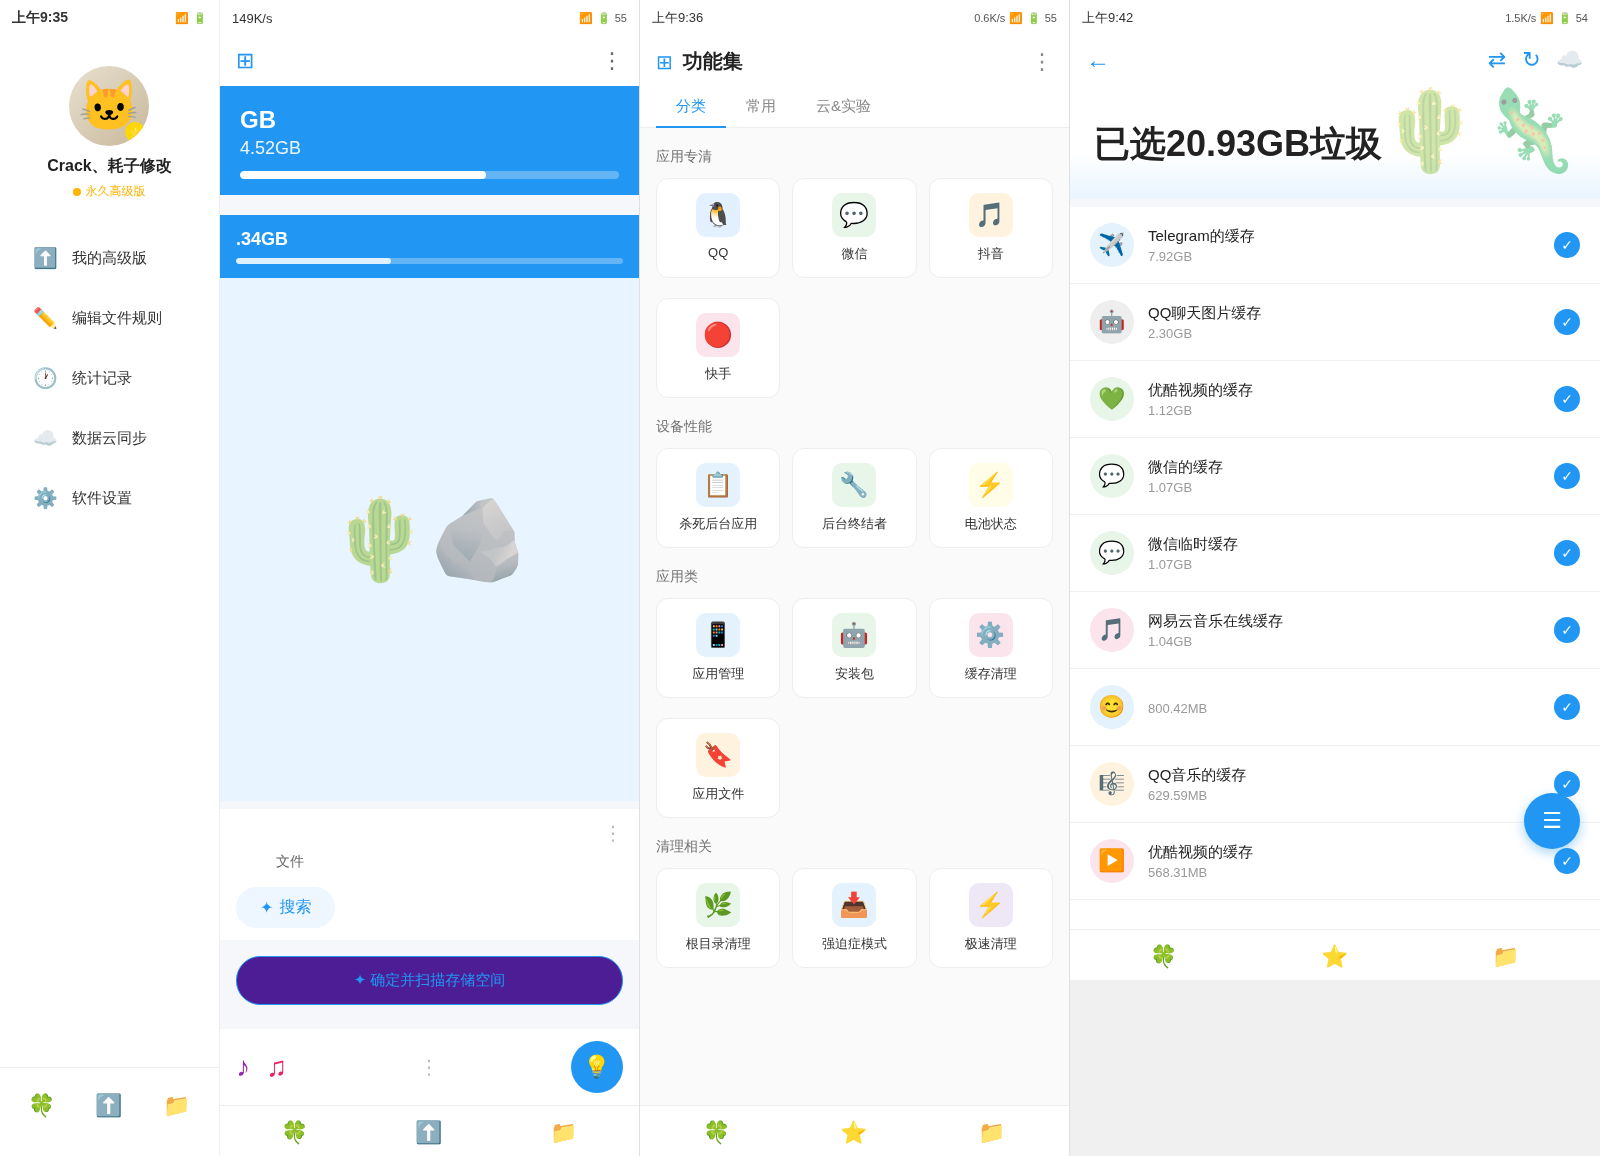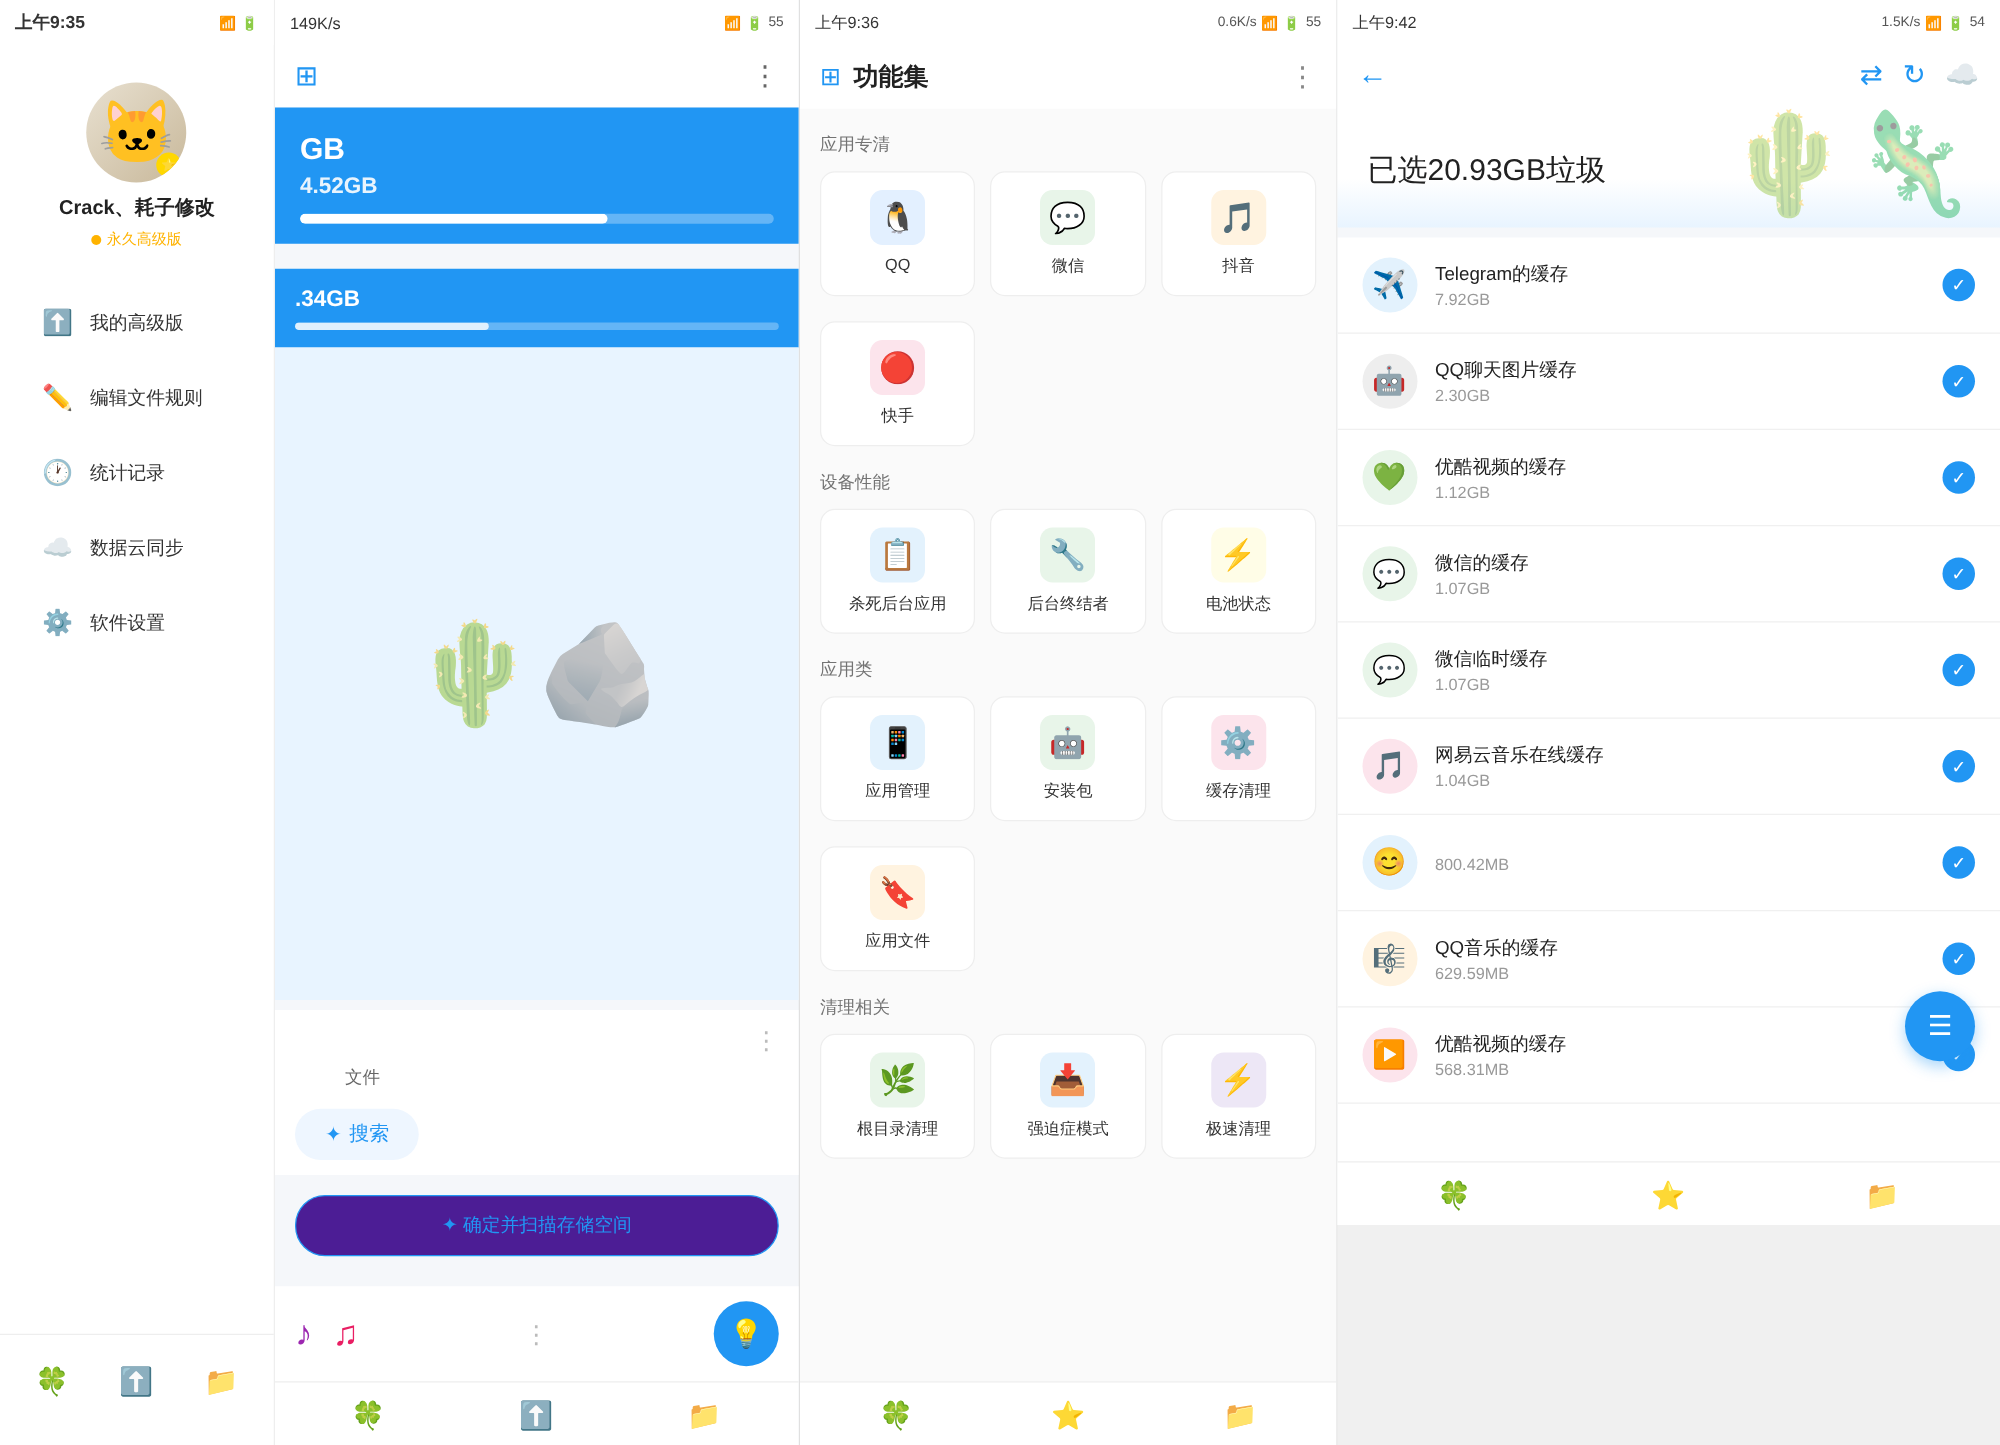"分类" div.panel3-tabs { html: none -> <div> <div>分类</div> <div>常用</div> <div>云&amp;实验</div> </div> }
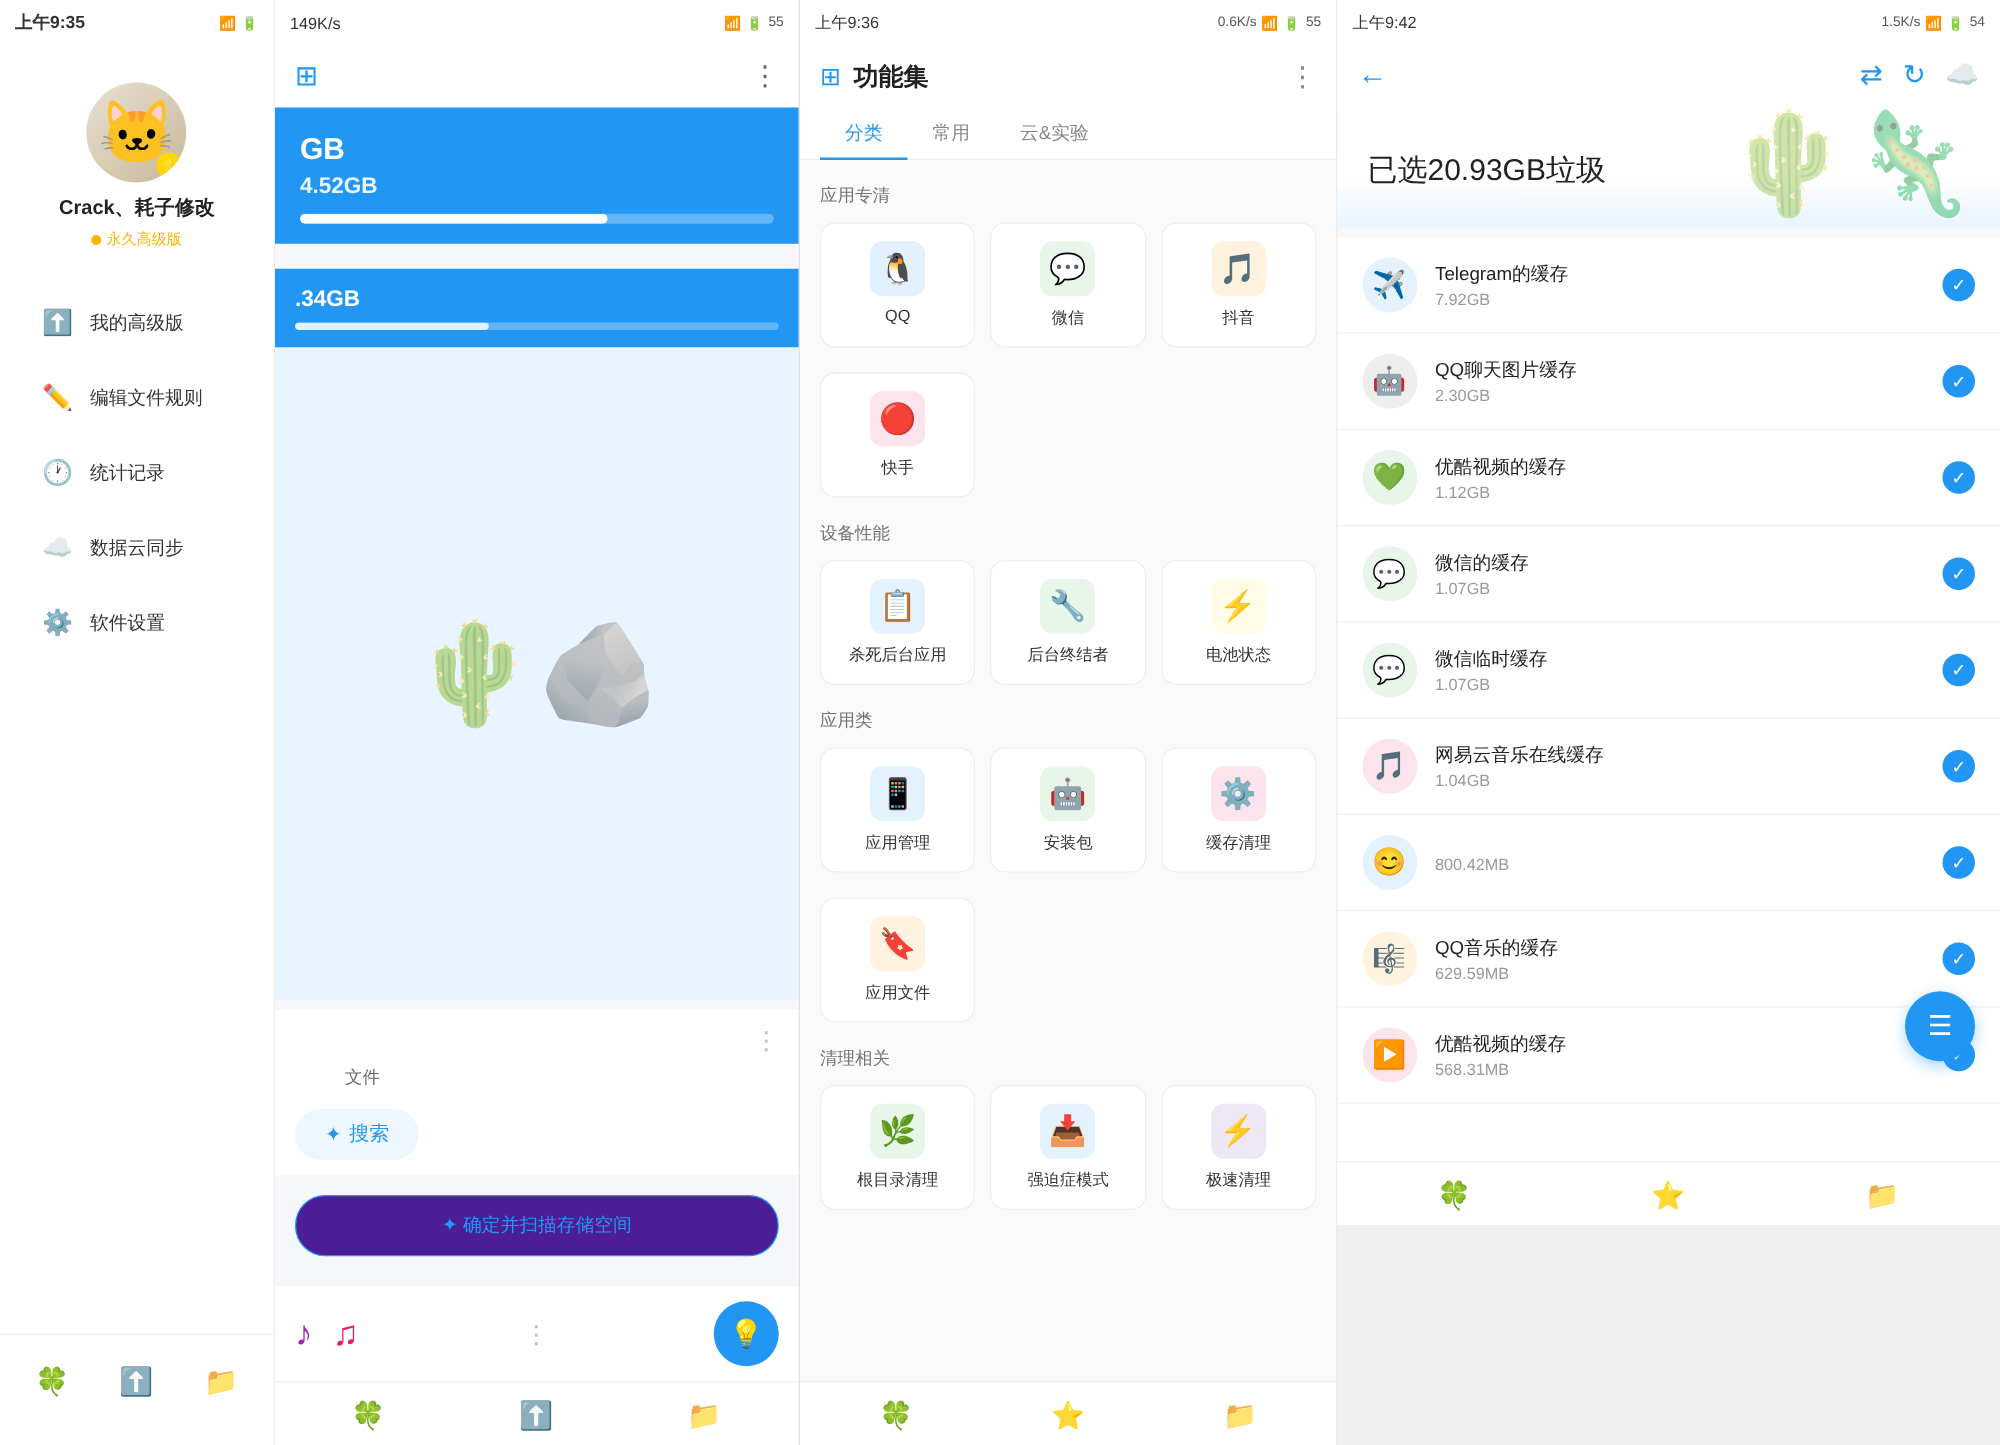"4.52GB" .storage-size { font-weight: bold -> none }
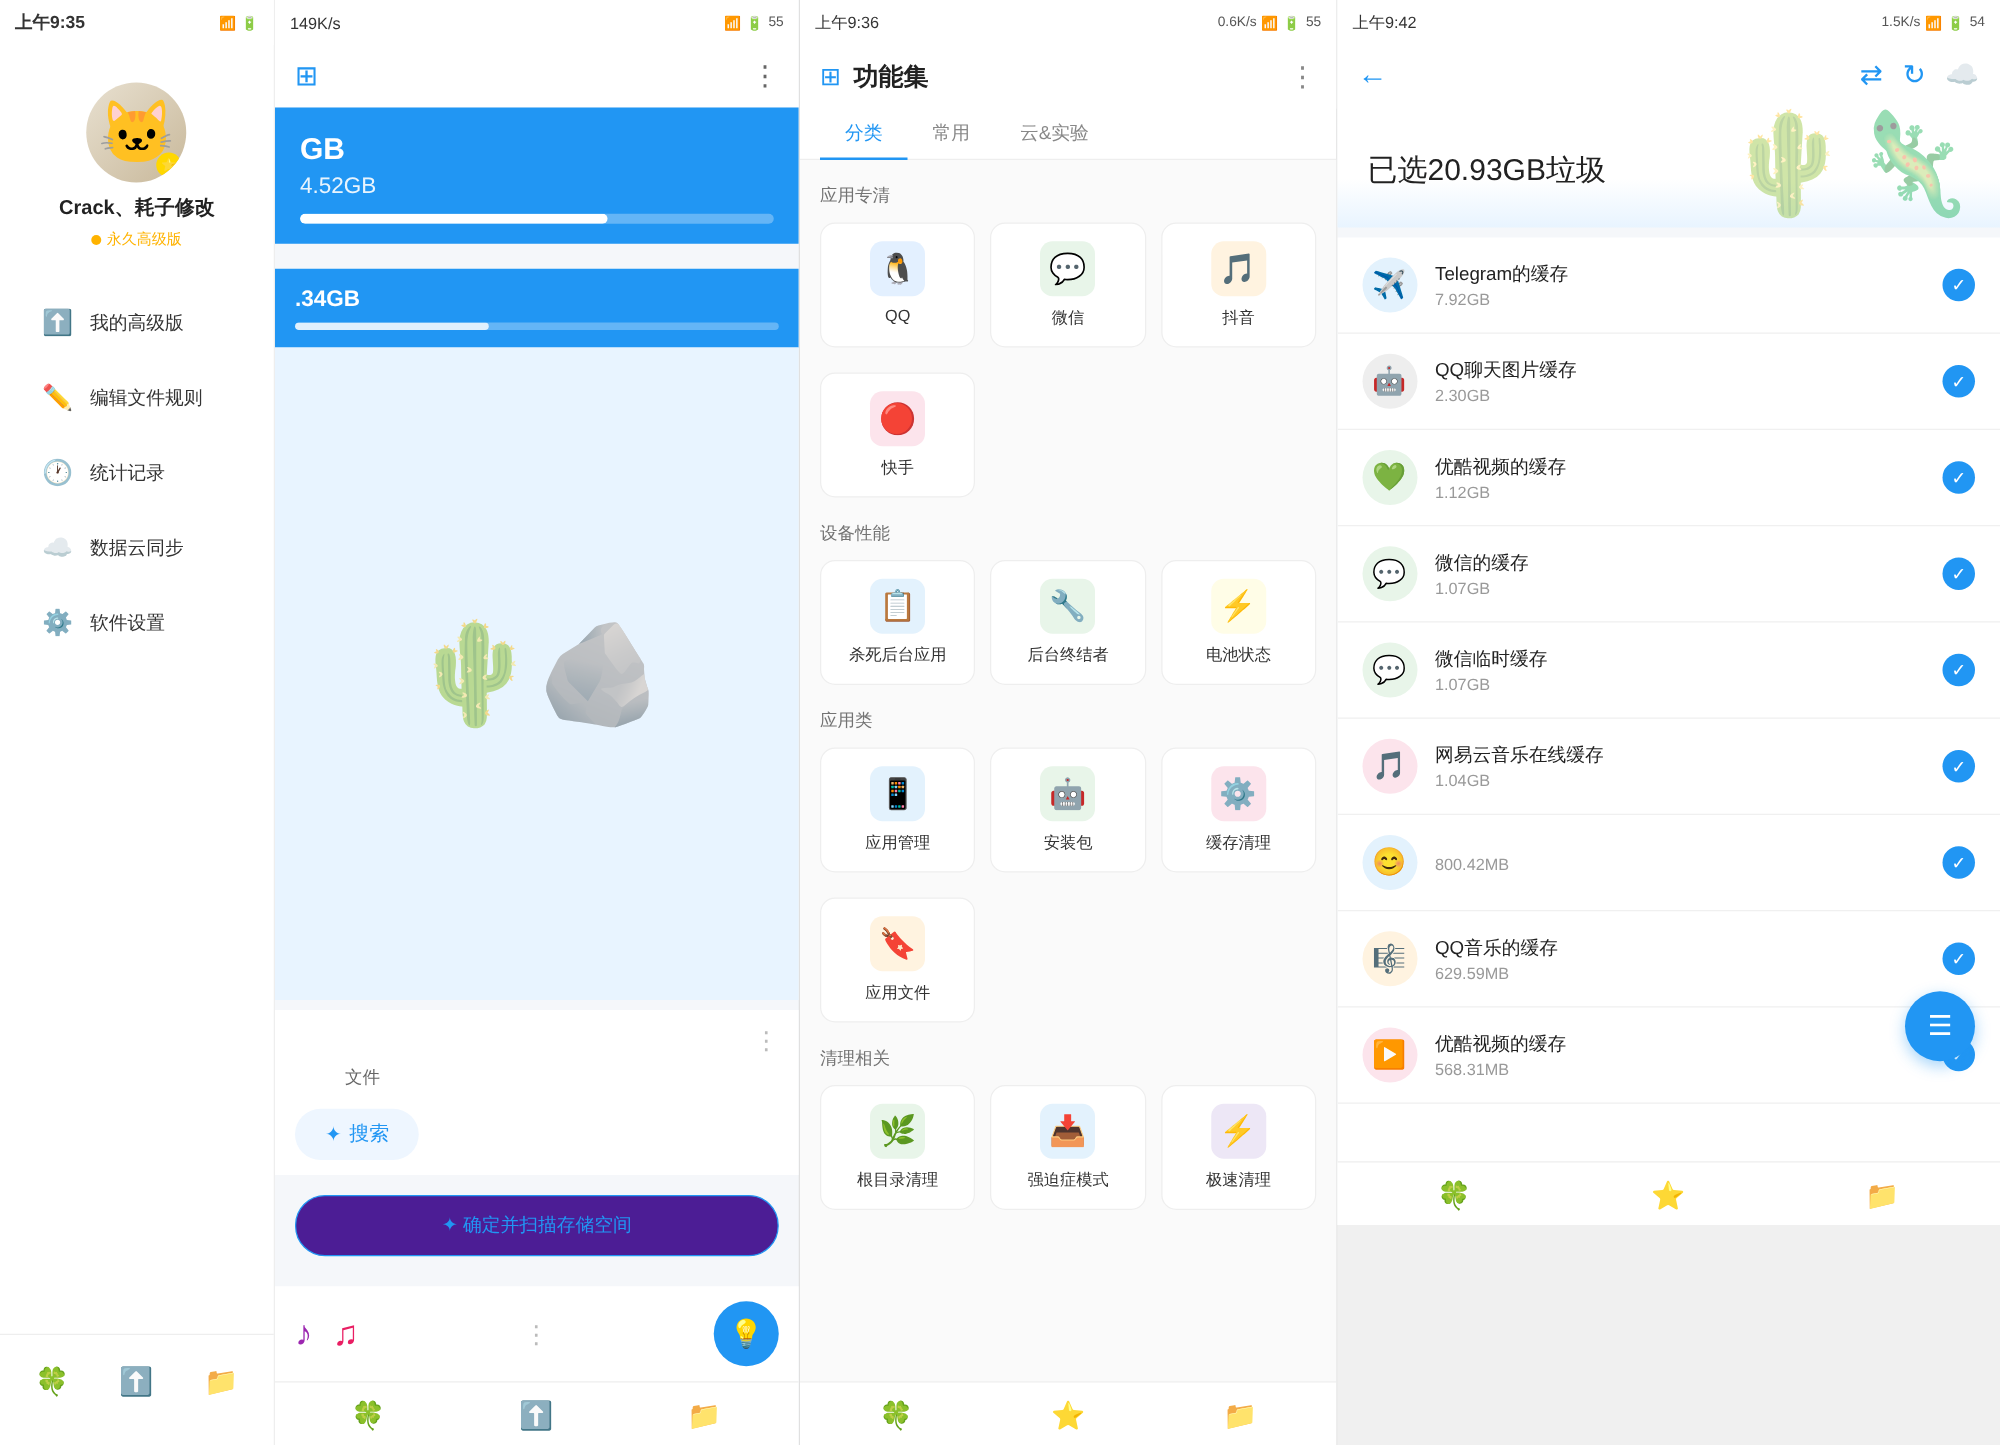"已选20.93GB垃圾" .p4-hero-title { font-size: 24px -> 36px; font-weight: 400 -> 700 }
